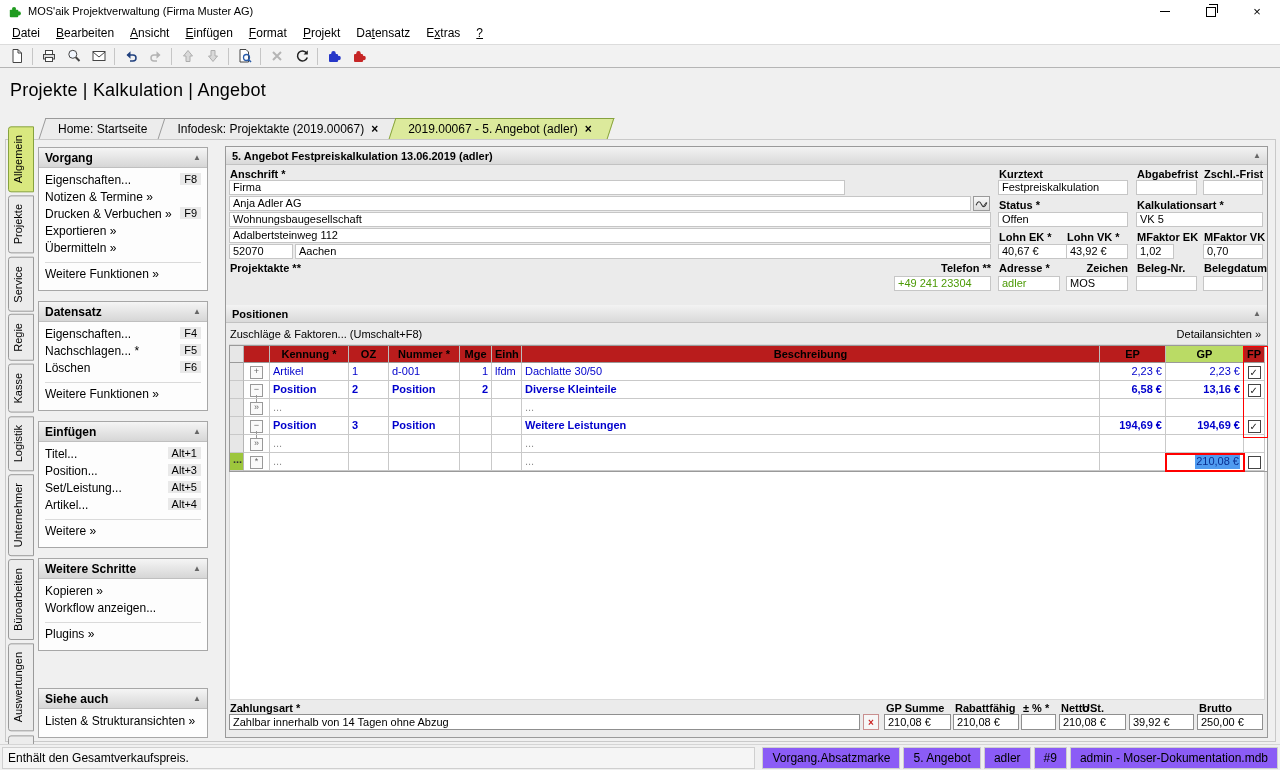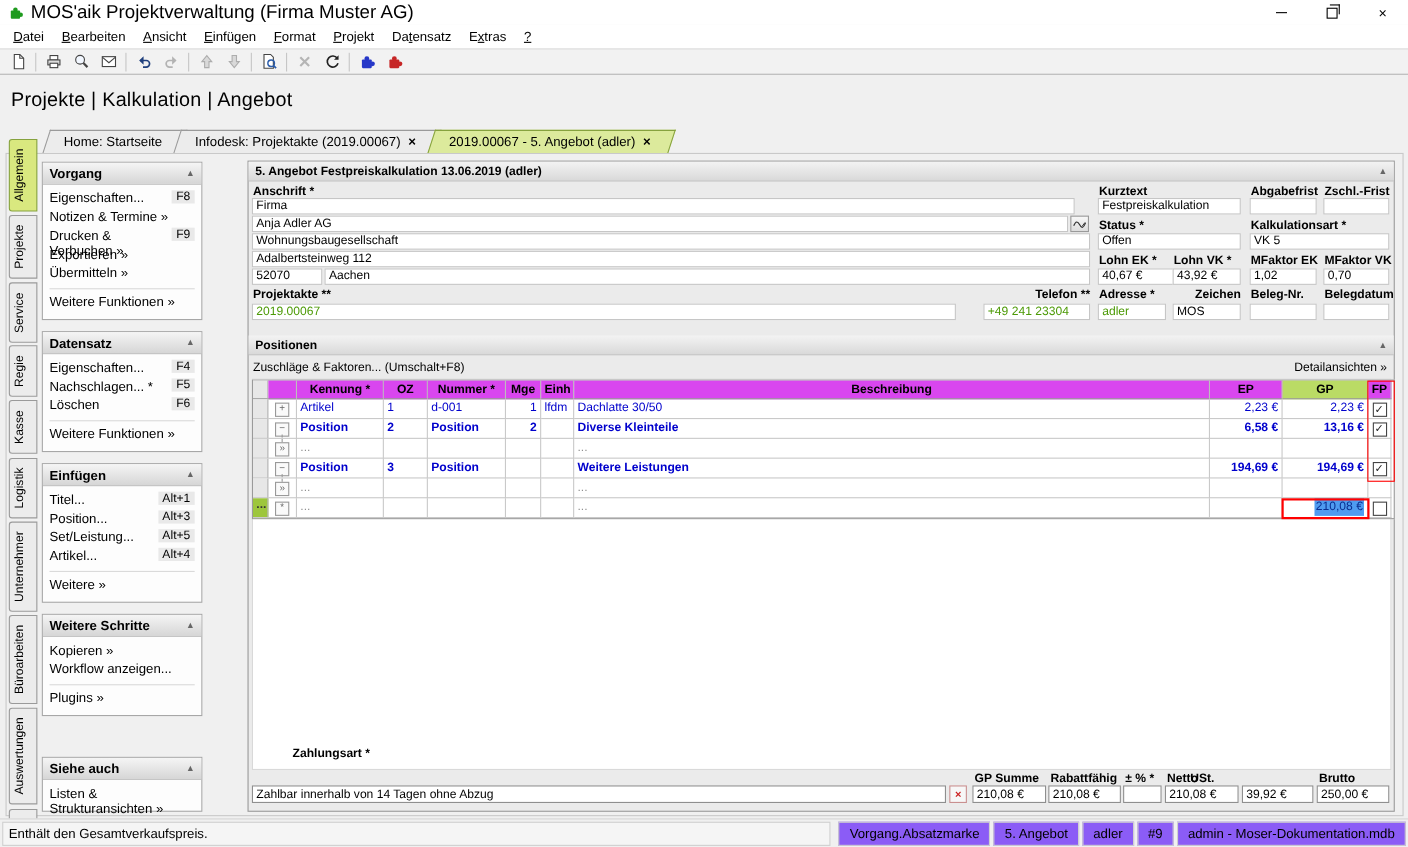"MOS'aik Projektverwaltung (Firma Muster" .titlebar .ttl { font-size: 17px -> 11px }
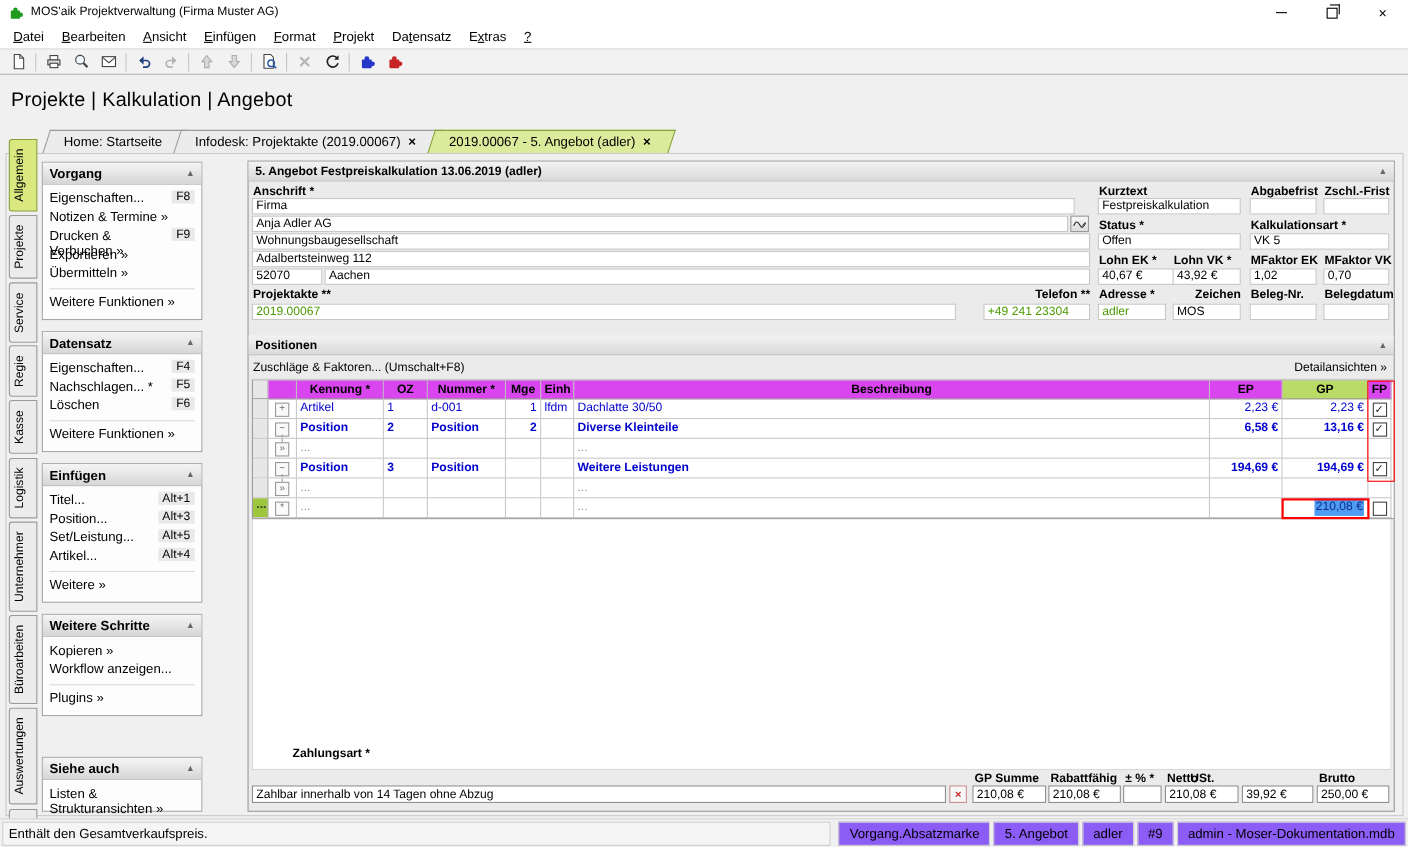"Vorgang" .sidebar { width: 146px -> 170px }
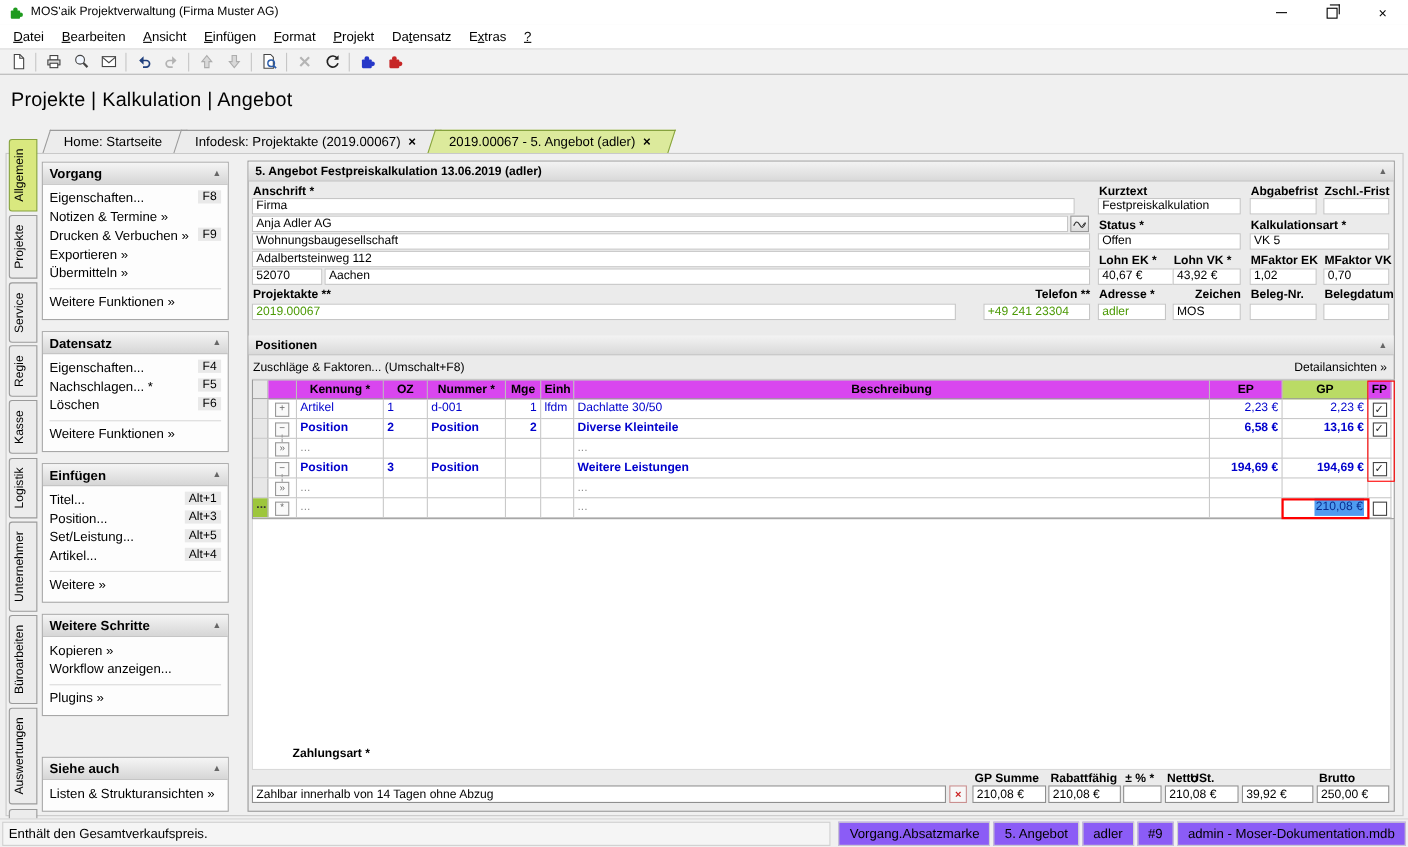"Firma" div.fin { width: 748px -> 616px }
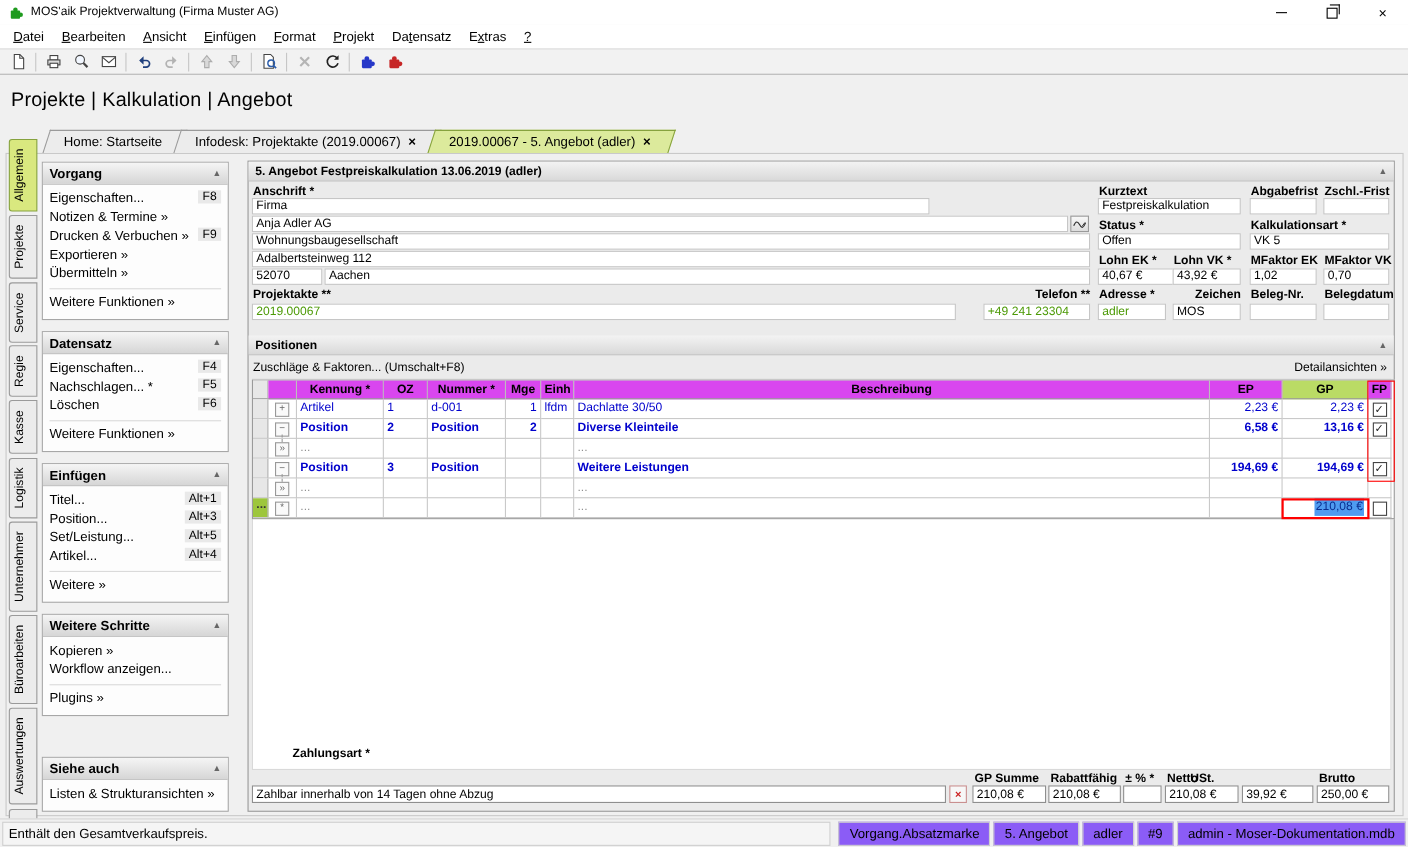"1,02" div.fin { width: 61px -> 38px }
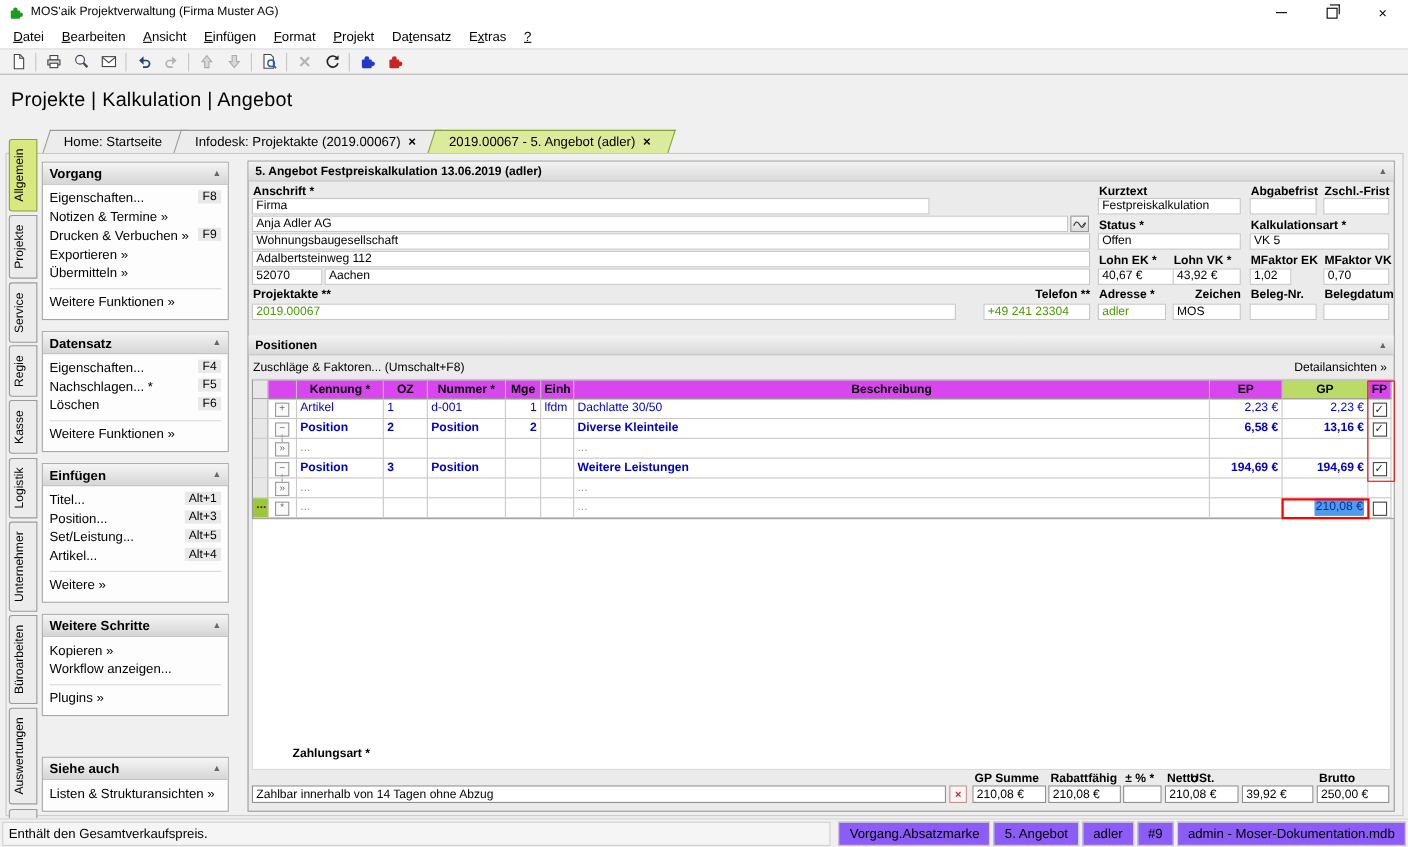"2019.00067" div.fin { html: <div>2019.00067</div> -> none }
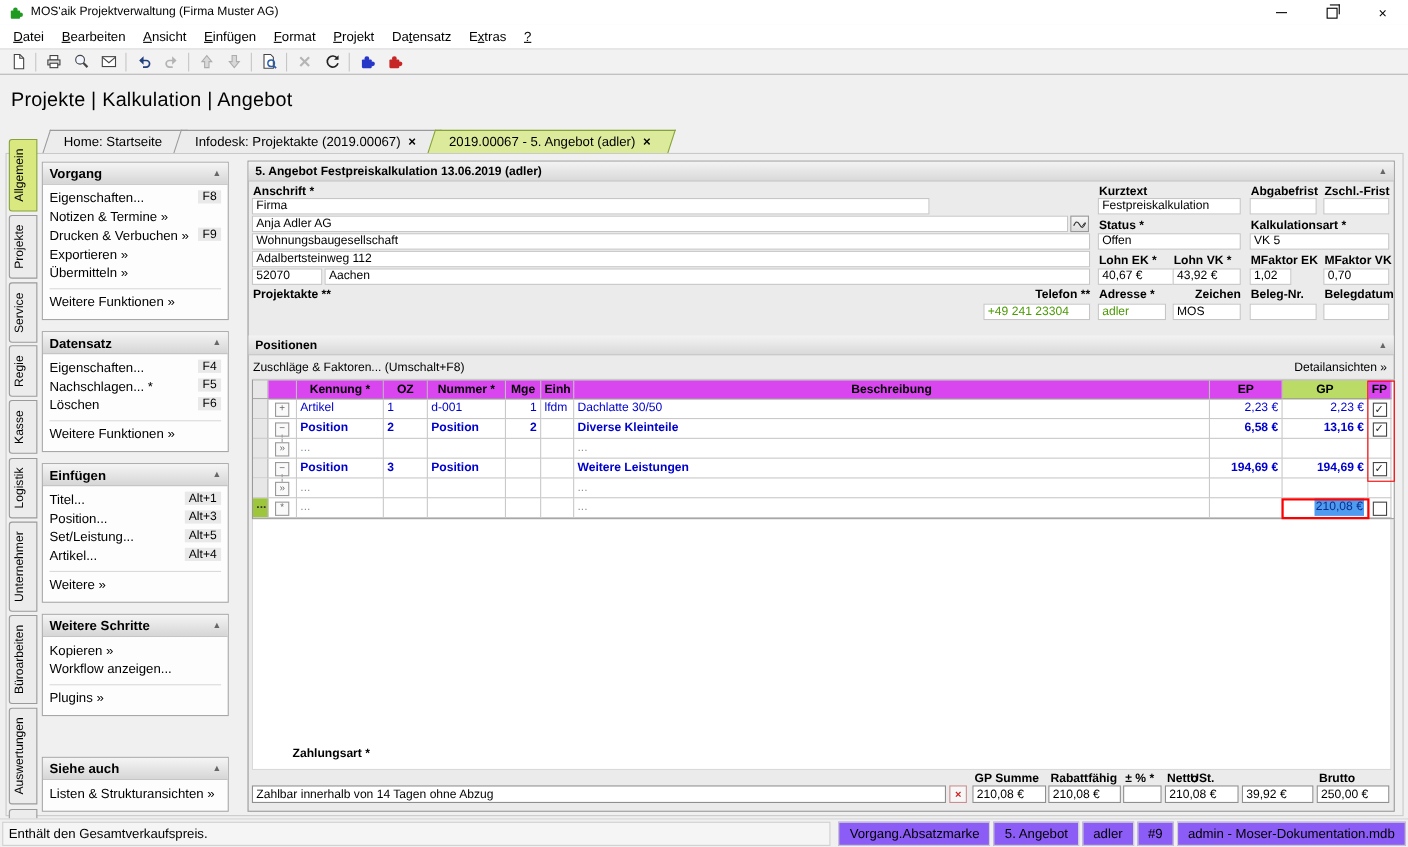"Kennung *" .ch { background: #d946ef -> #b91c1c }
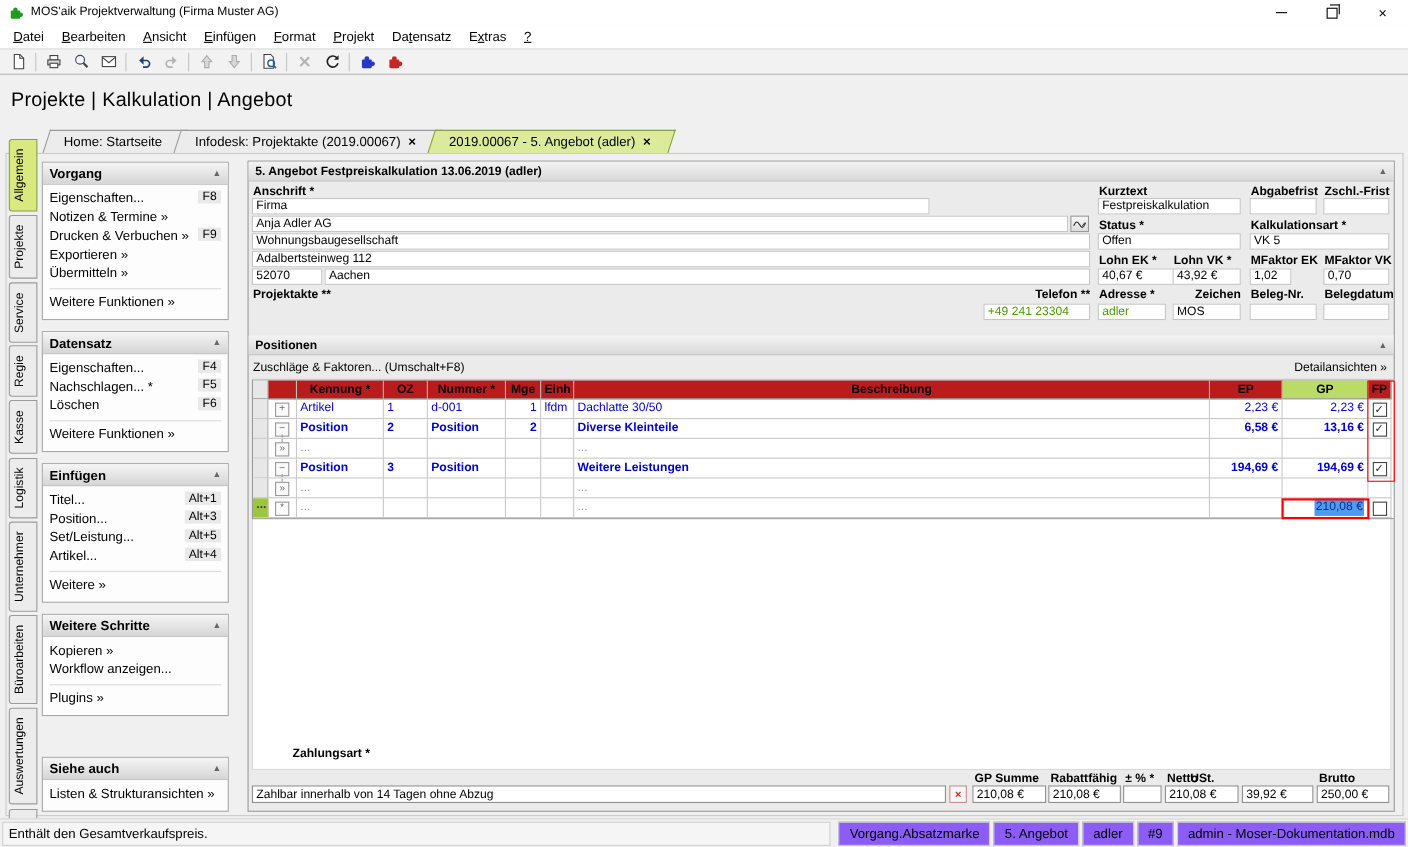"Zahlungsart *" div.flabel { margin-left: 36px -> none; top: 532px -> 555px }
